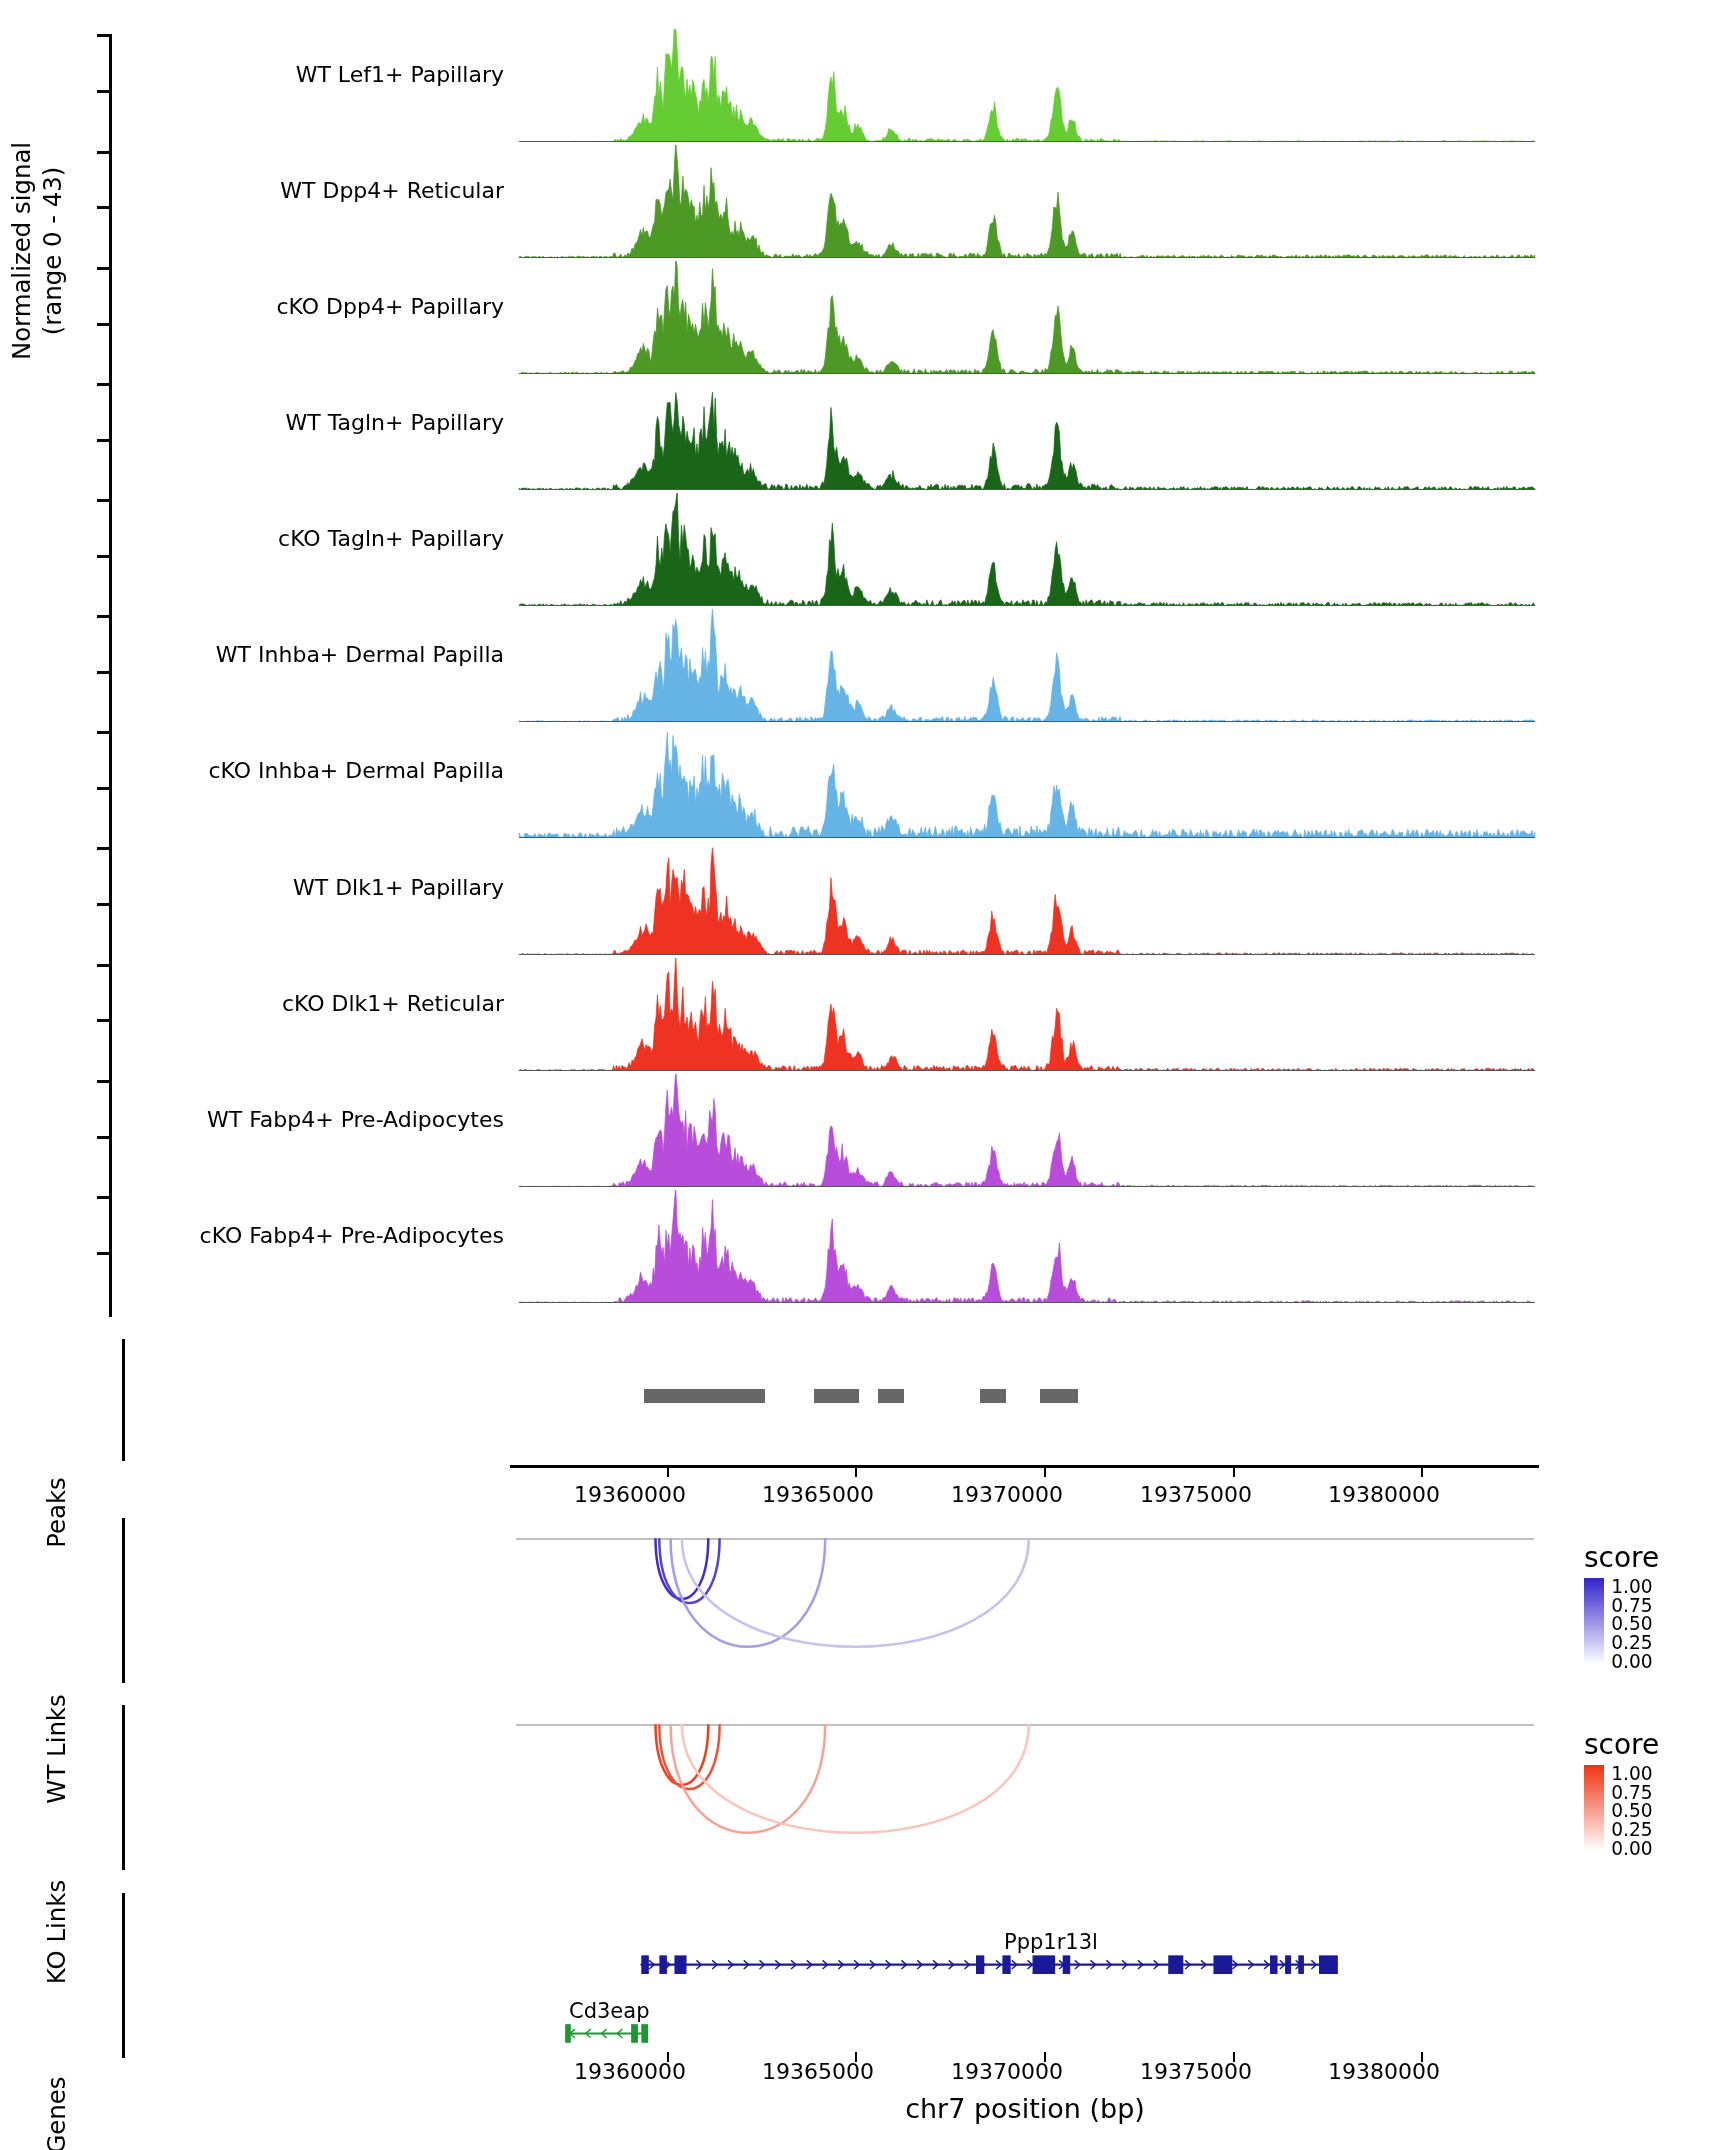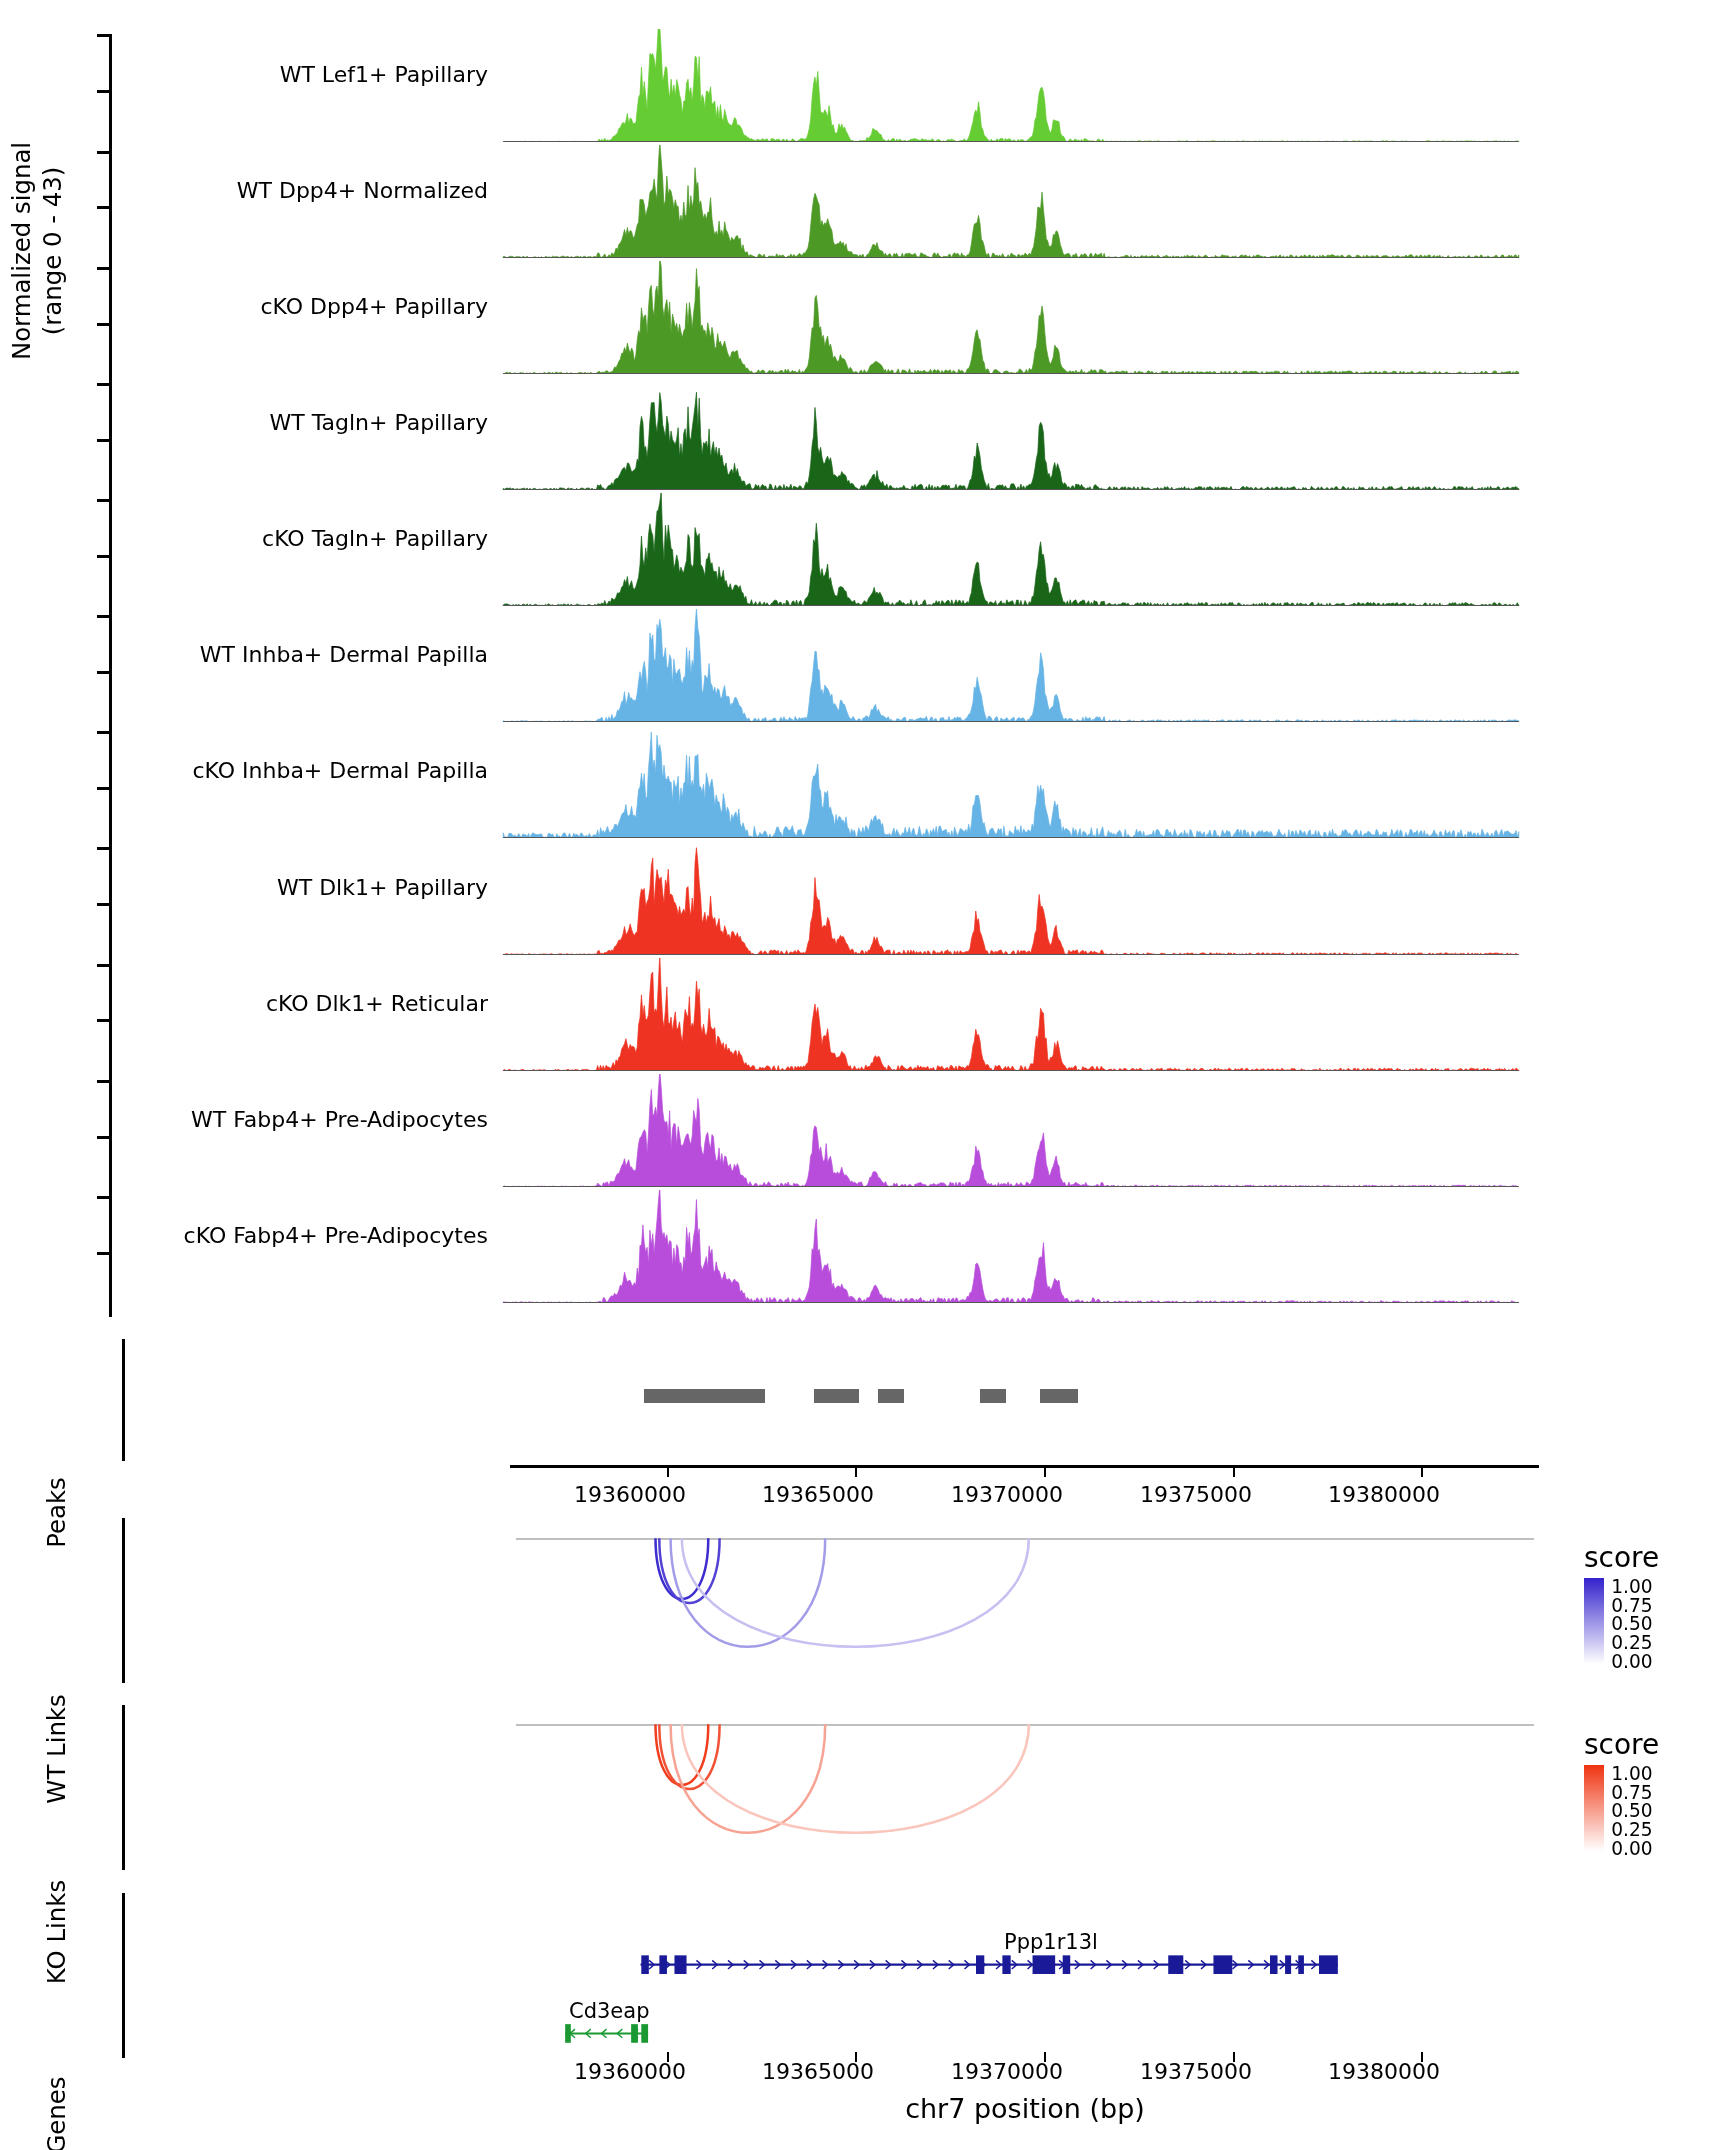"WT Lef1+ Papillary" .track { left: 108px -> 124px }
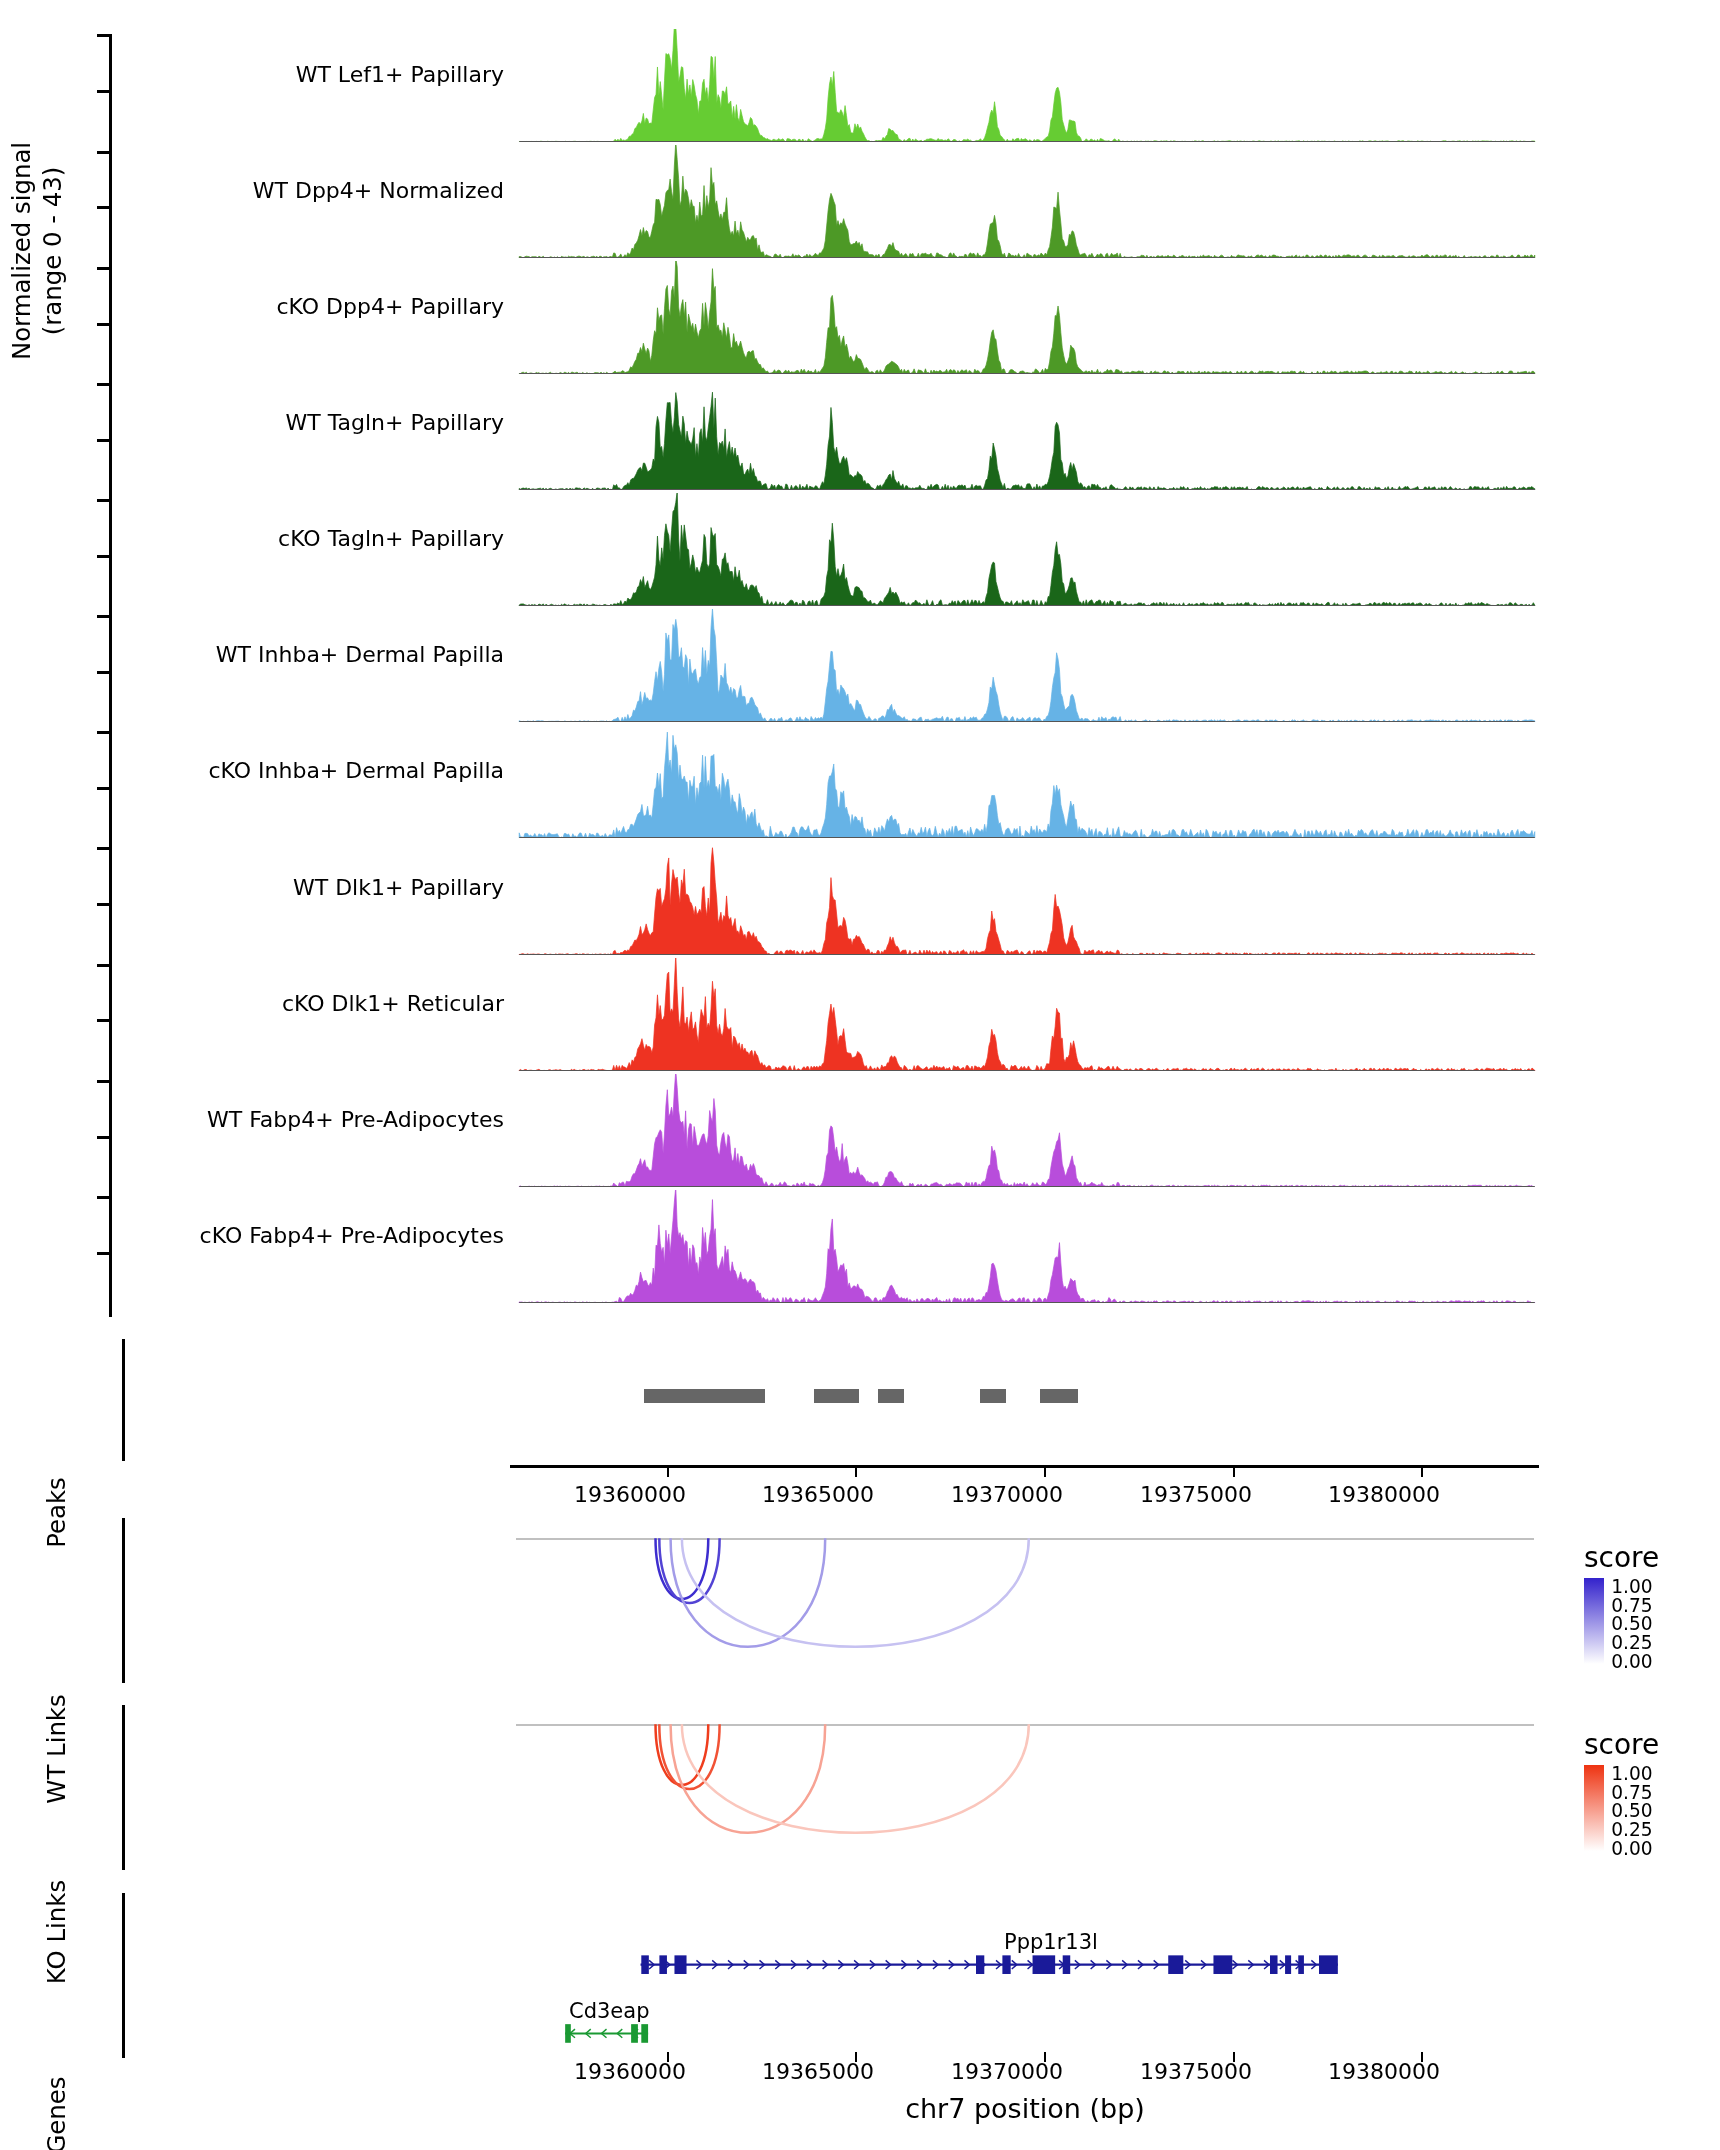"WT Dpp4+ Normalized" div.track-label { text: Normalized -> Reticular }
